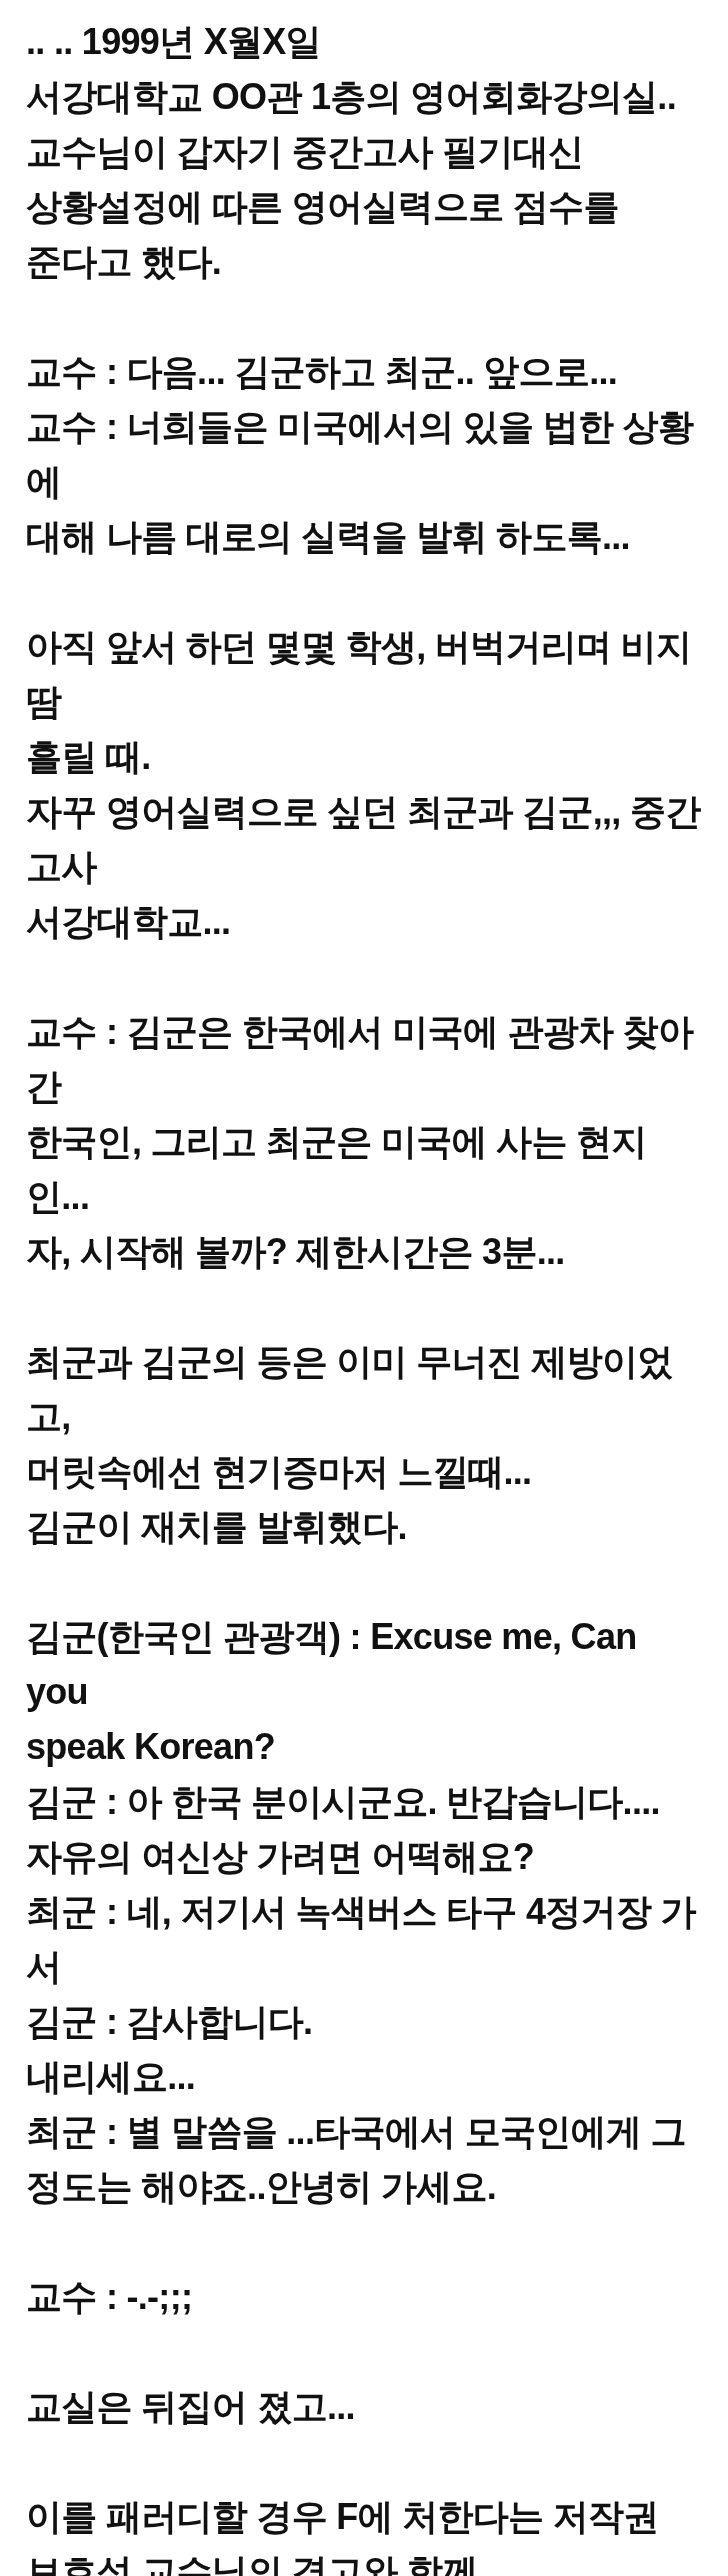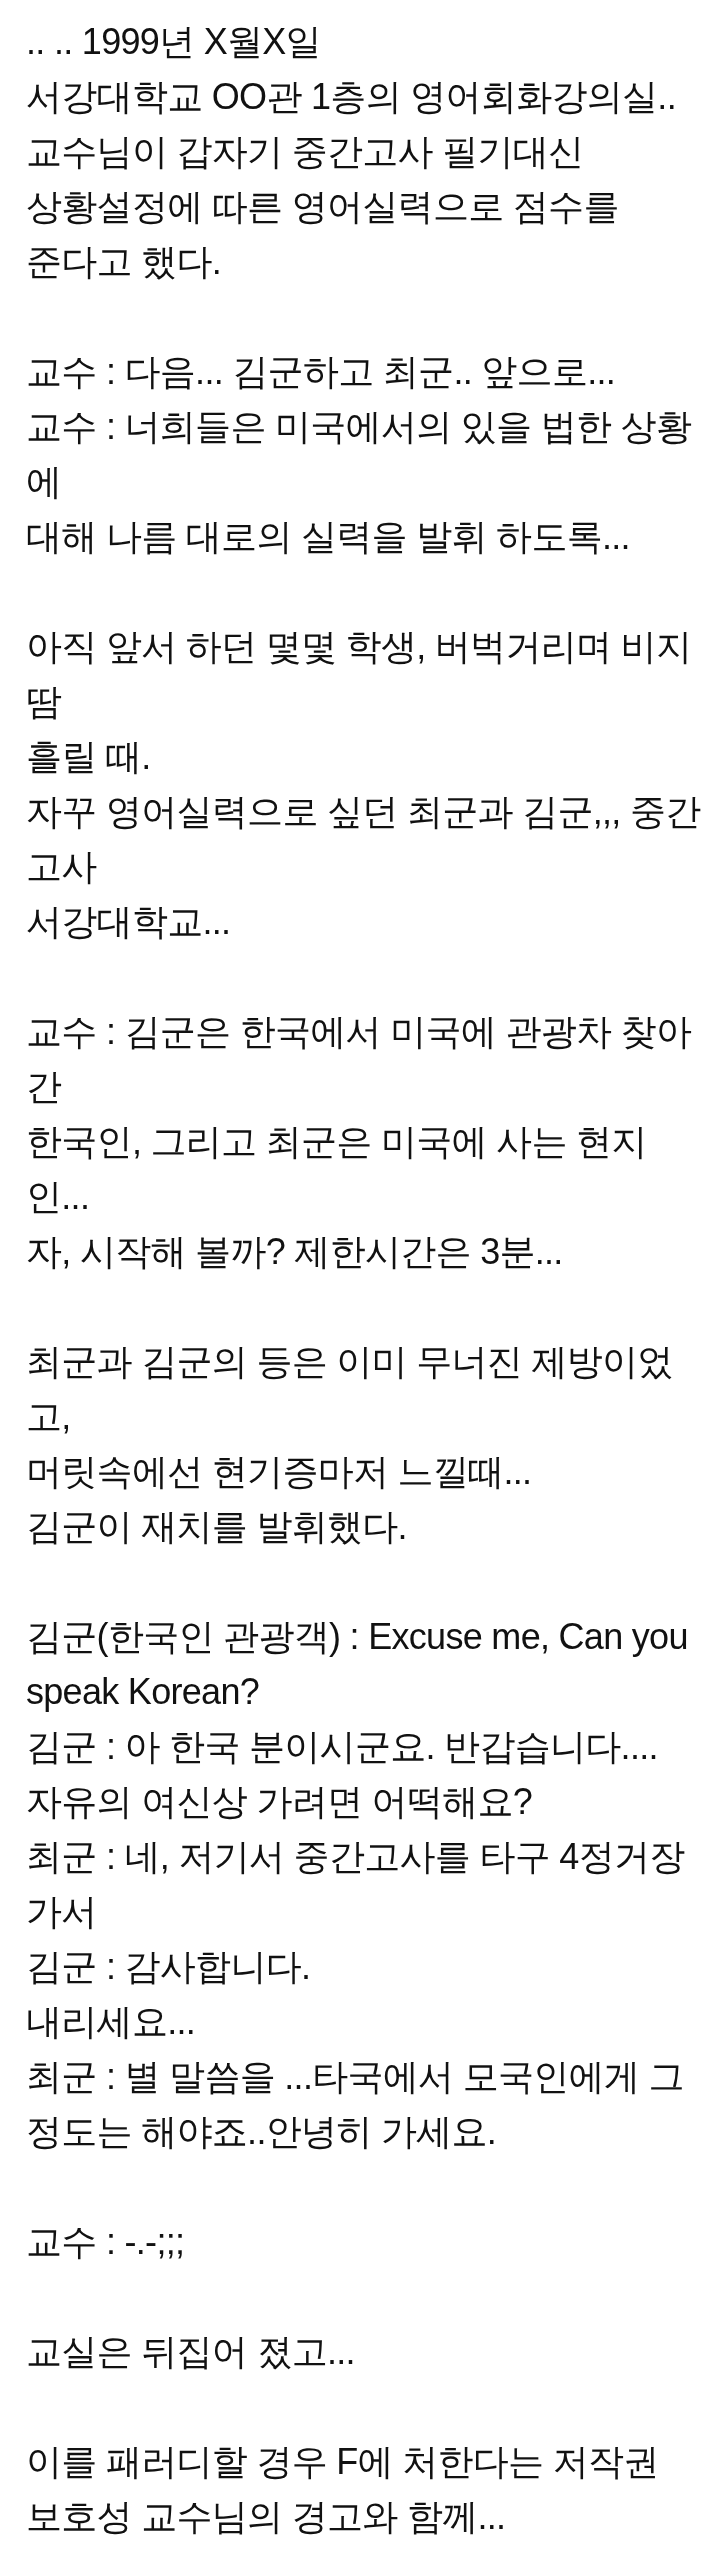".. .. 1999년 X월X일" .para { font-weight: none -> bold }
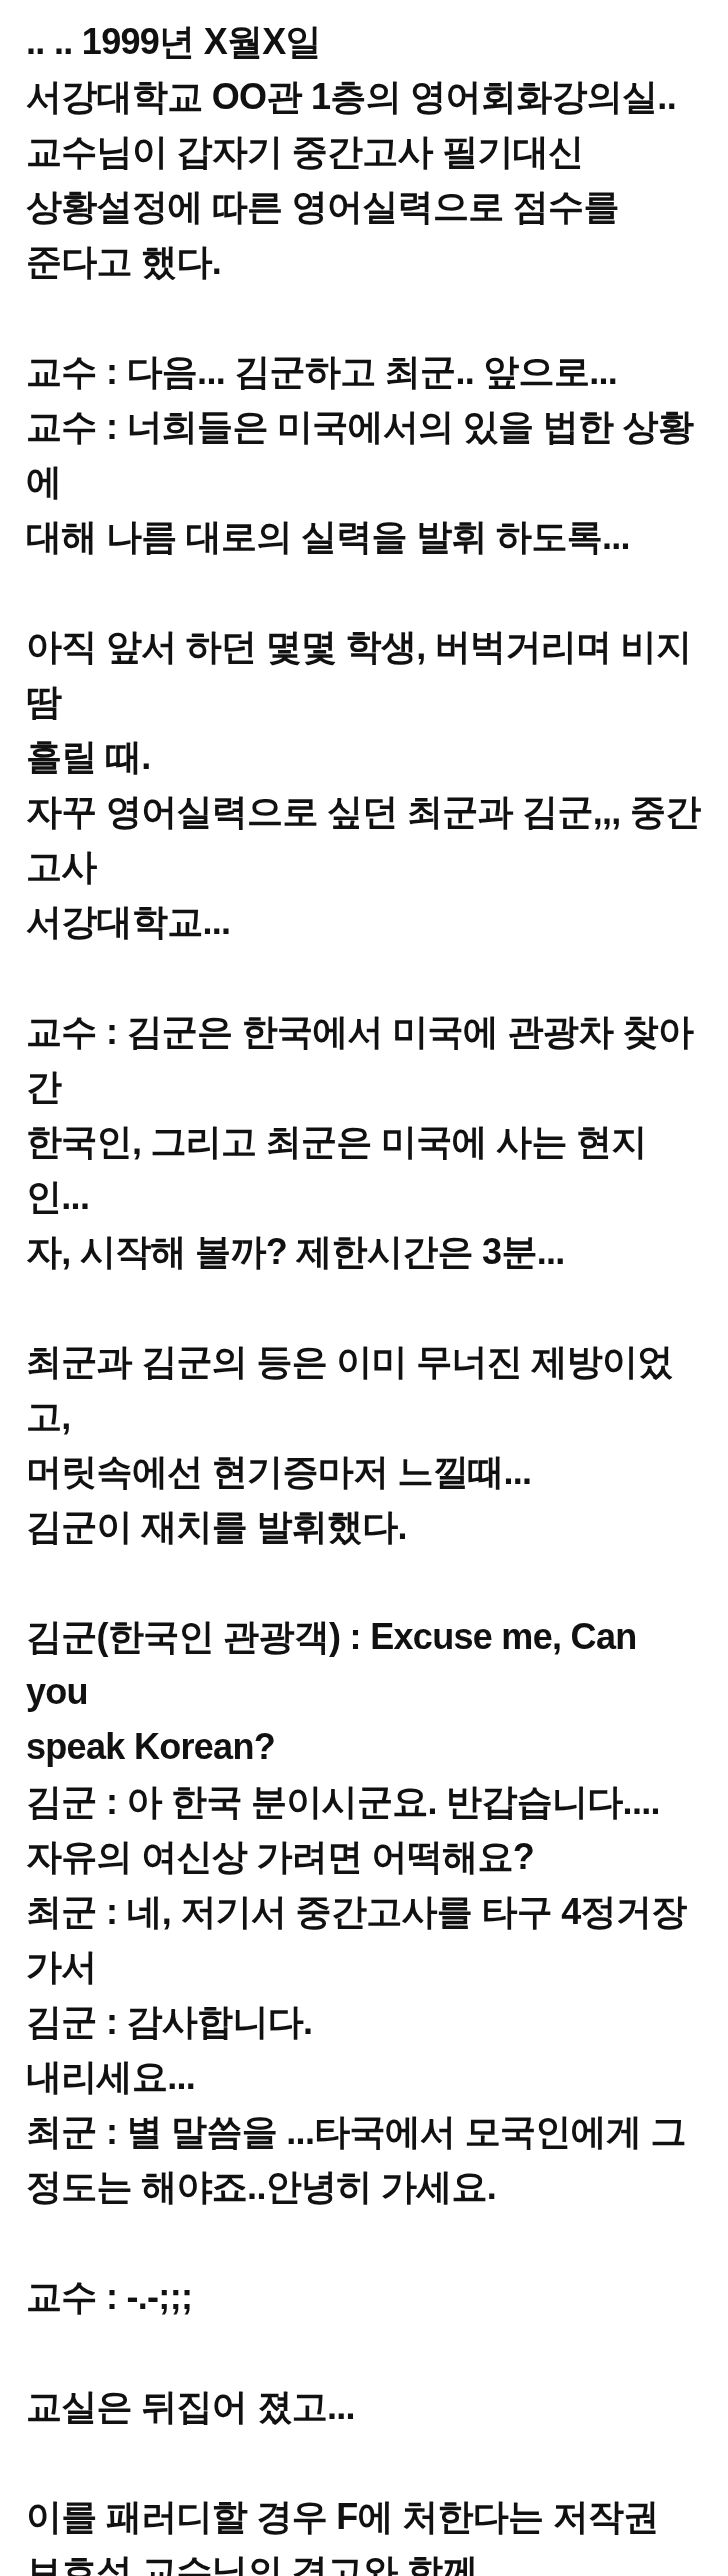"최군 : 네, 저기서 중간고사를" div.text-line { text: 중간고사를 -> 녹색버스 }
